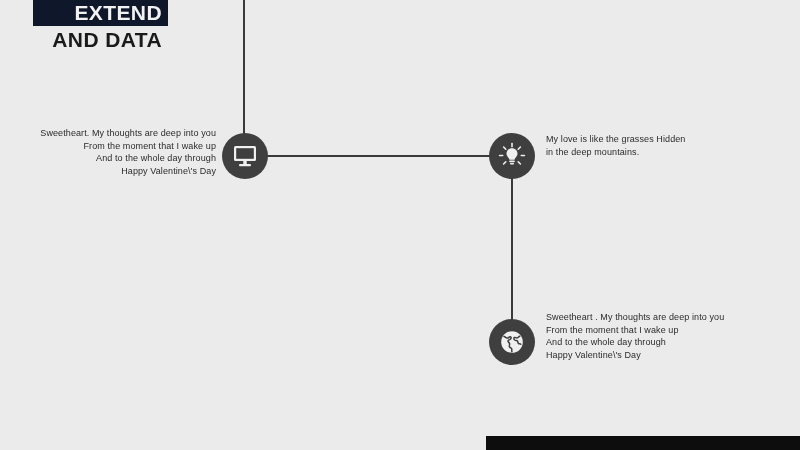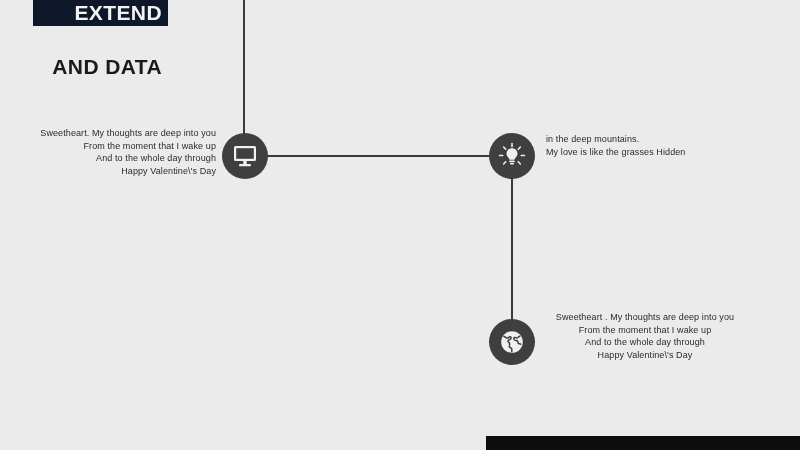"AND DATA" .title-line2 { margin-top: 27px -> none }
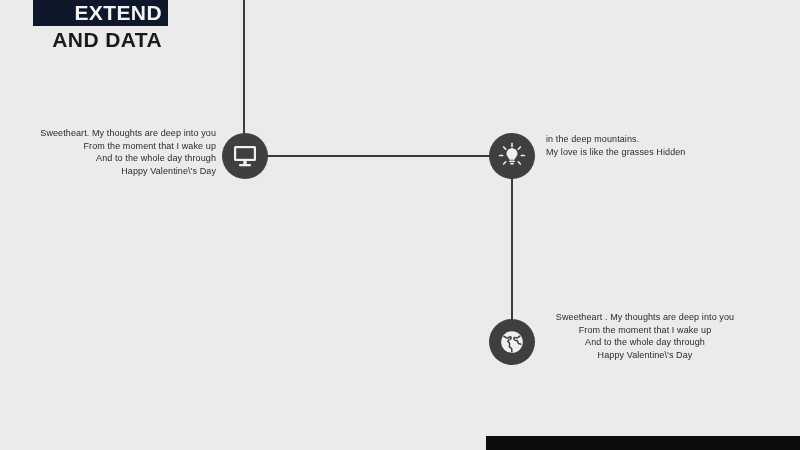"in the deep mountains." span.line { order: before "My love is like the" -> after "My love is like the" }
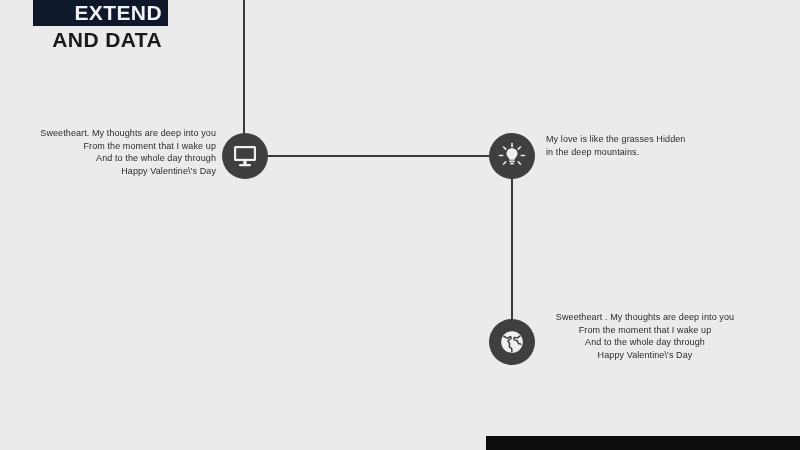"Sweetheart . My thoughts are" .msg-globe { text-align: center -> left }
